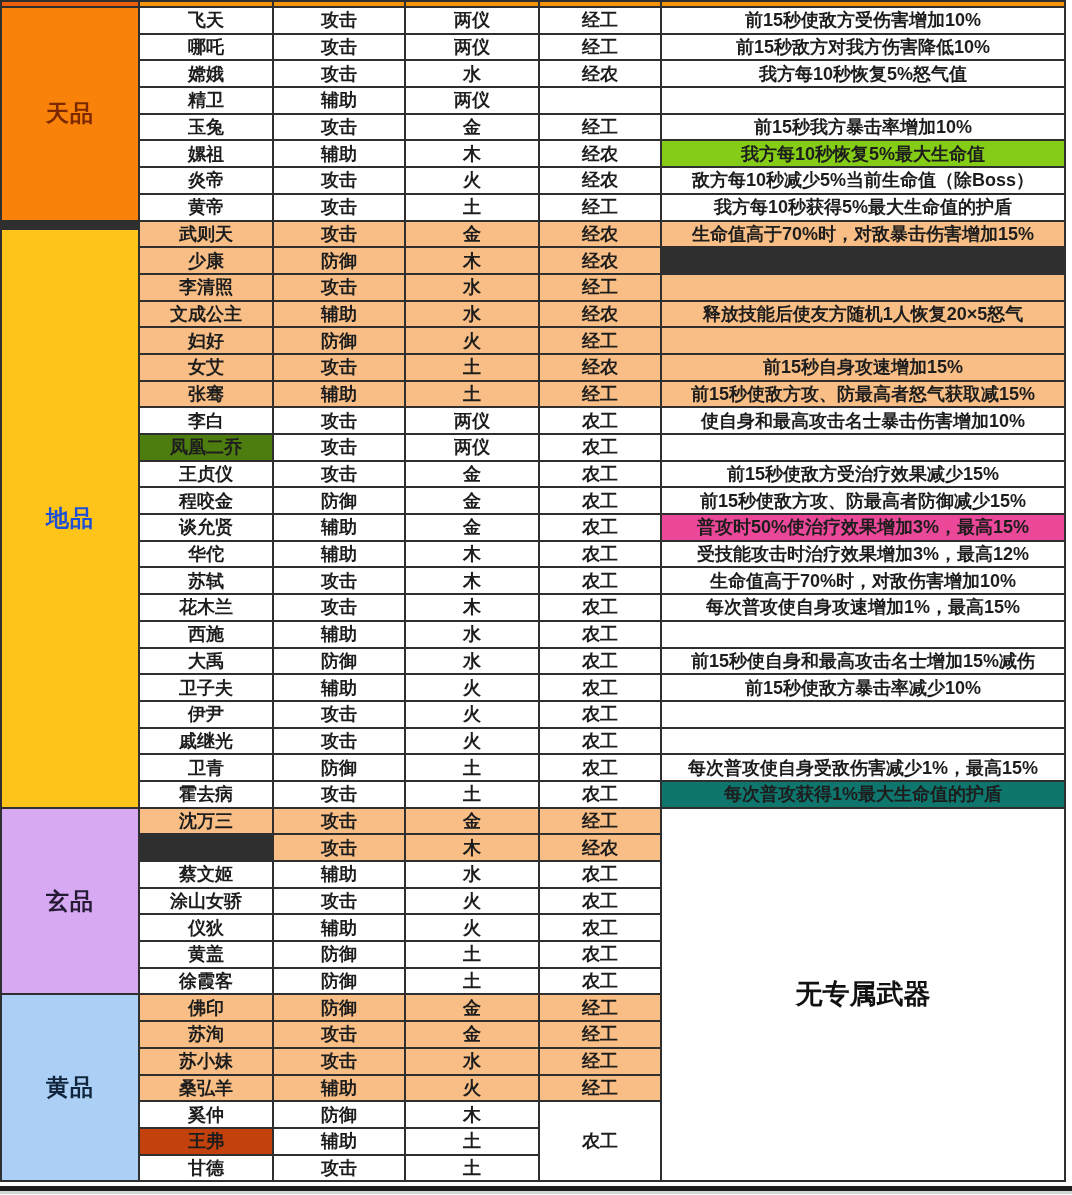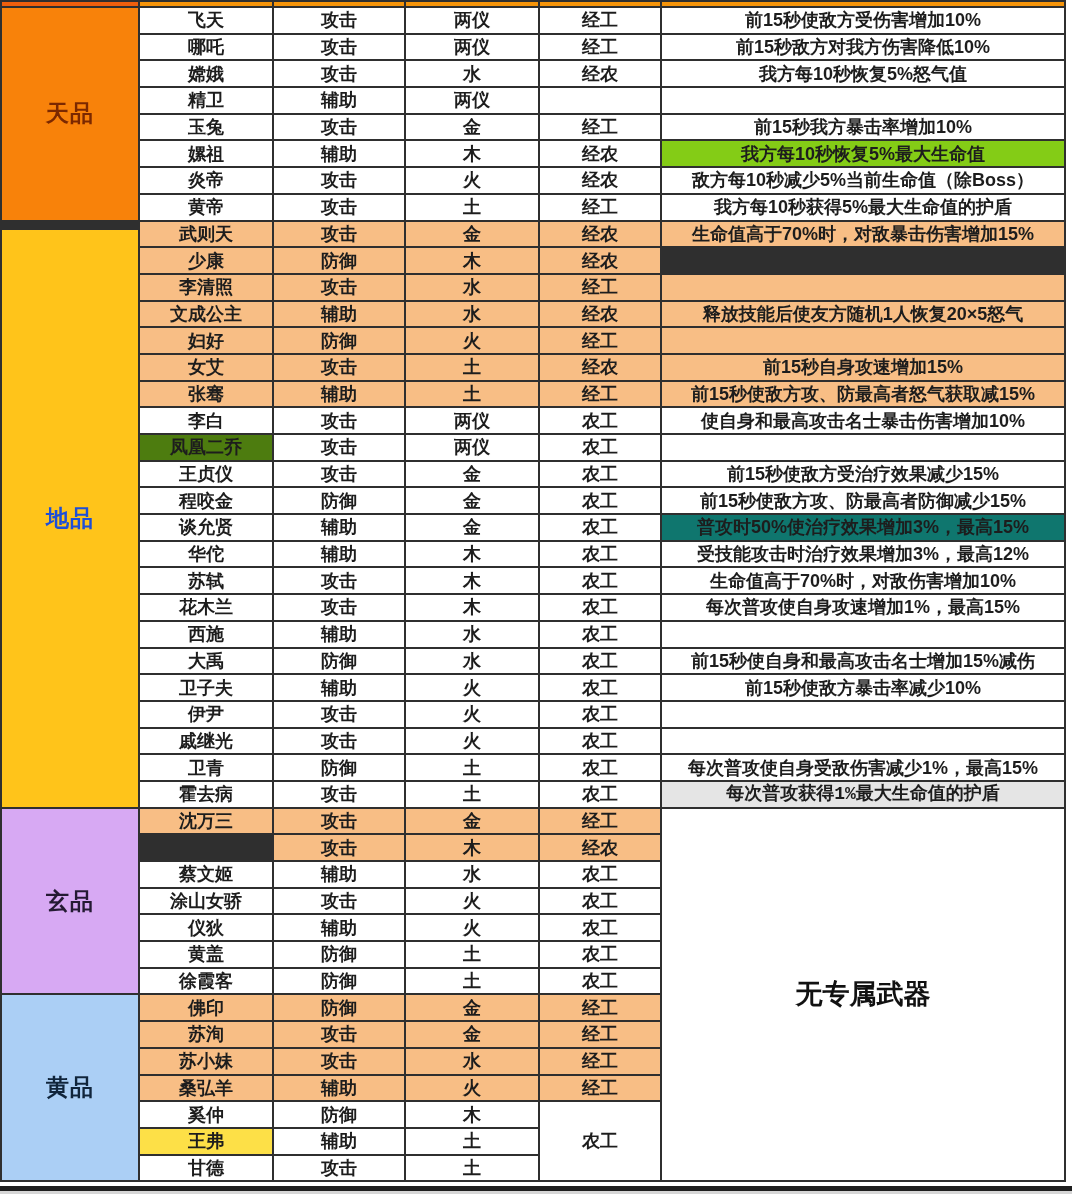"普攻时50%使治疗效果增加3%，最高15%" div.c { background: #0f766e -> #ec4899 }
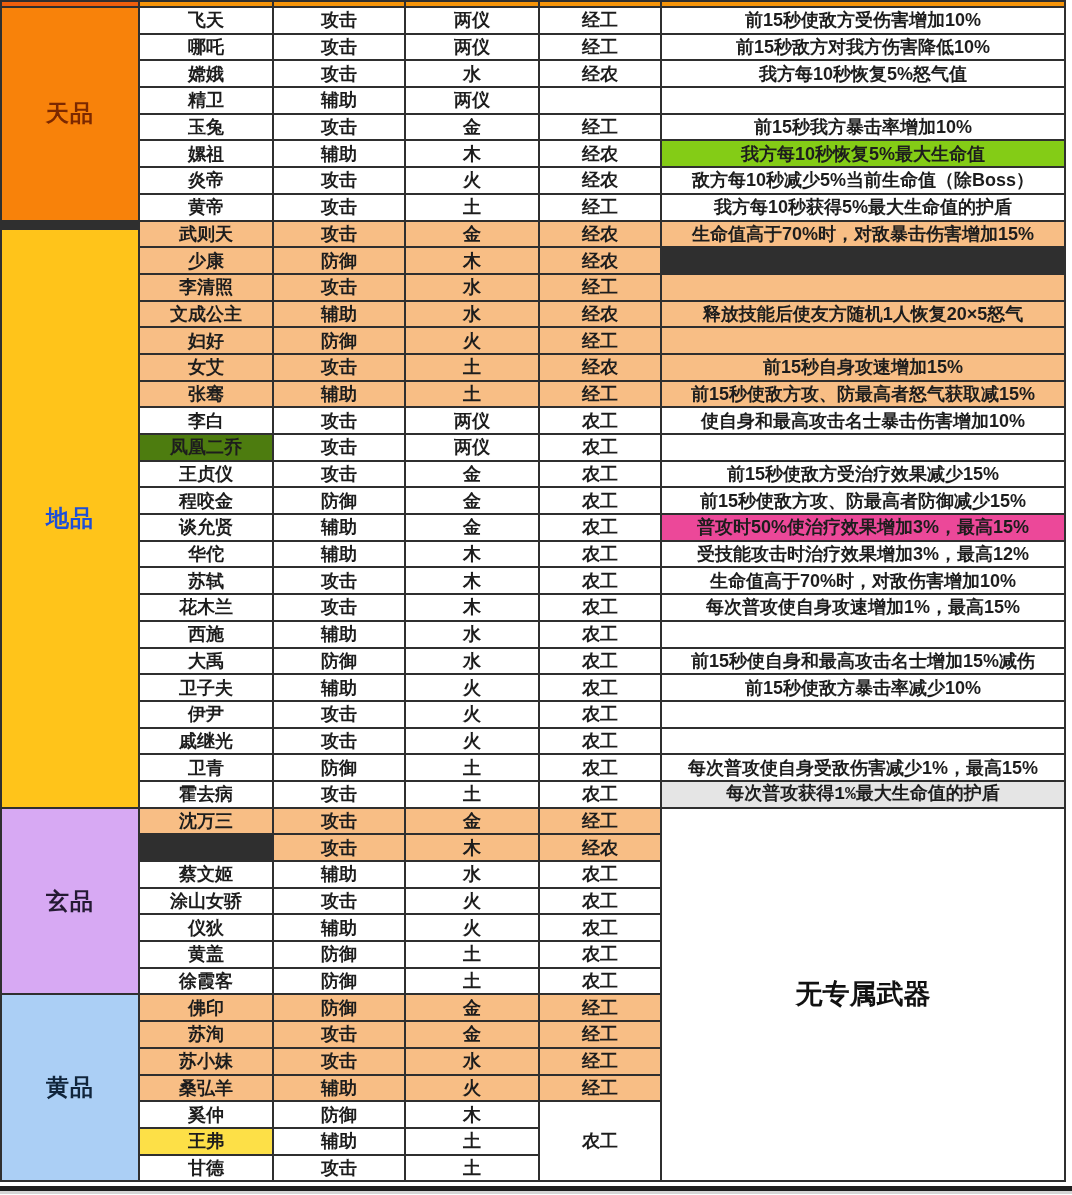"每次普攻获得1%最大生命值的护盾" div.c { background: #e5e5e5 -> #0f766e; font-family: Liberation Mono, monospace -> none }
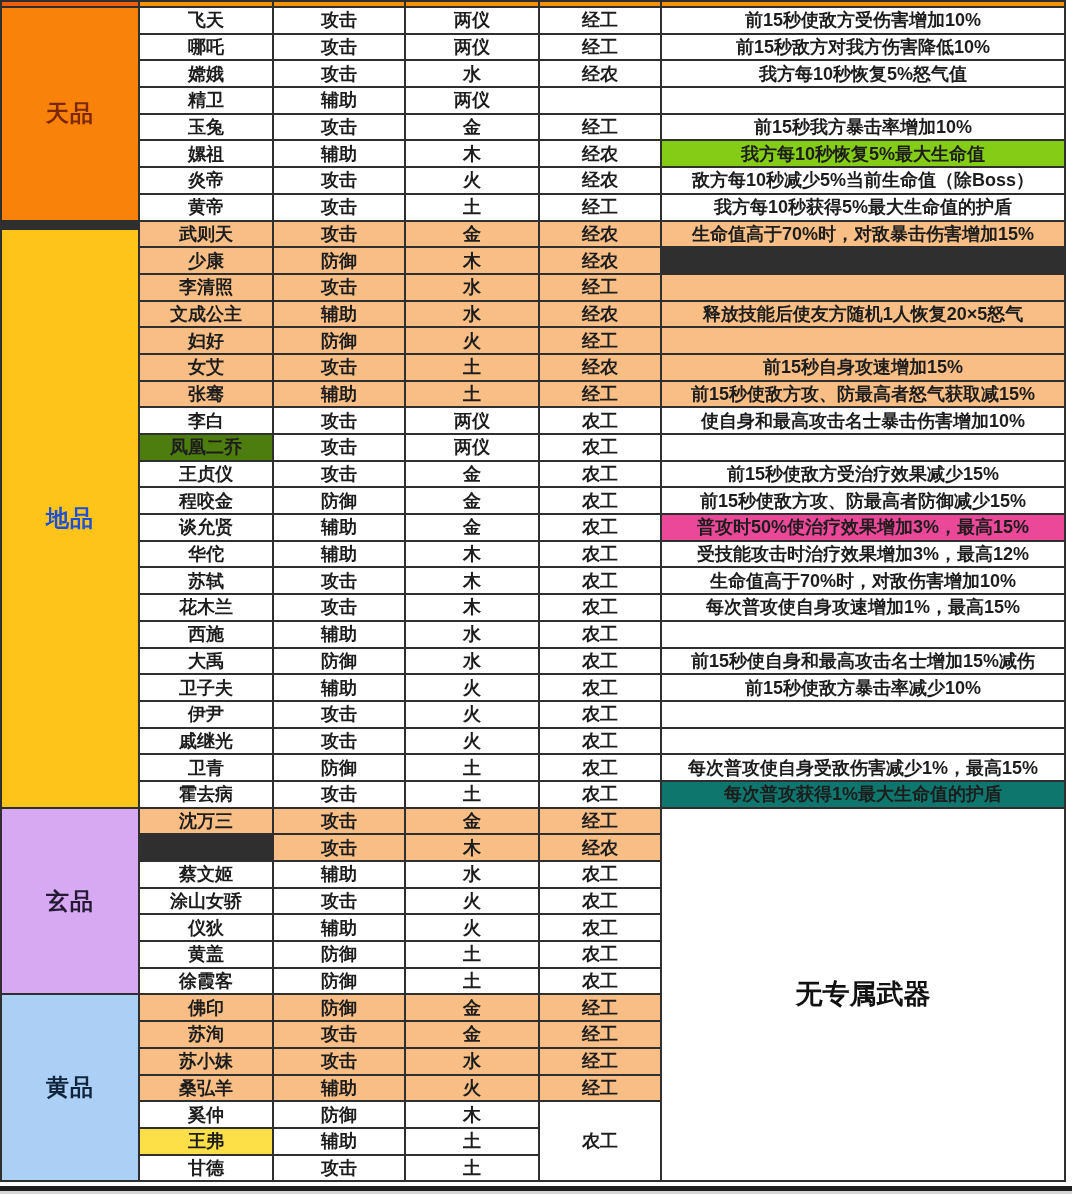"王弗" div.c { background: #fde047 -> #c2410c }
